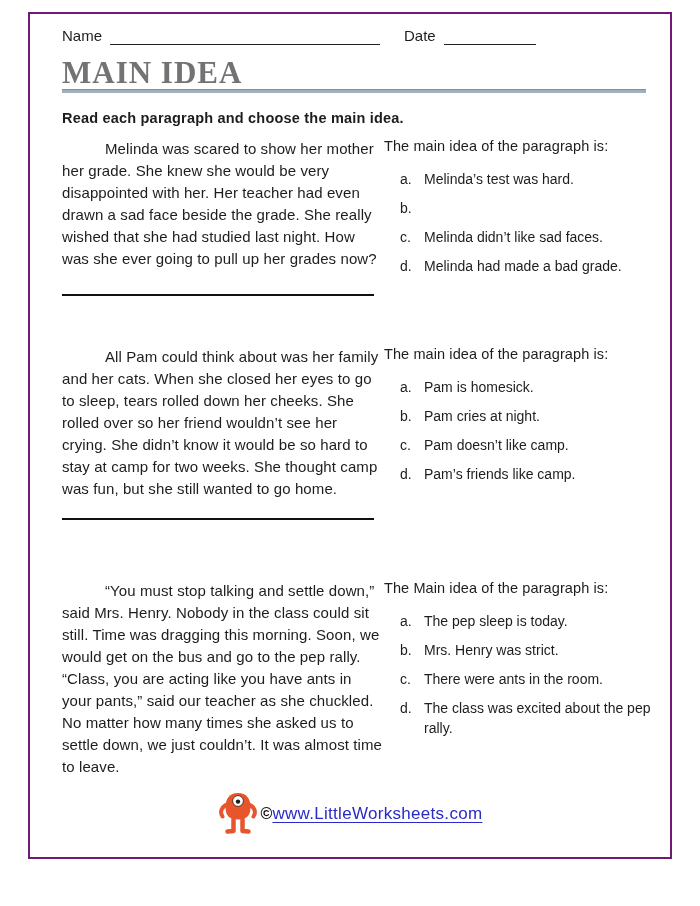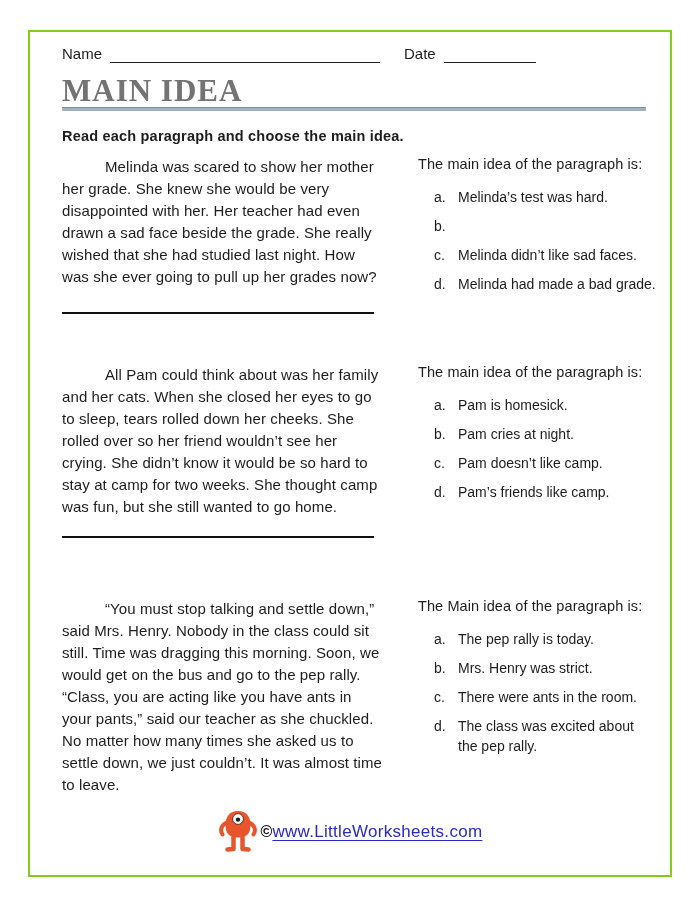"Name" .page-border { border: 2px solid #84cc16 -> 2px solid #701a75; top: 30px -> 12px }
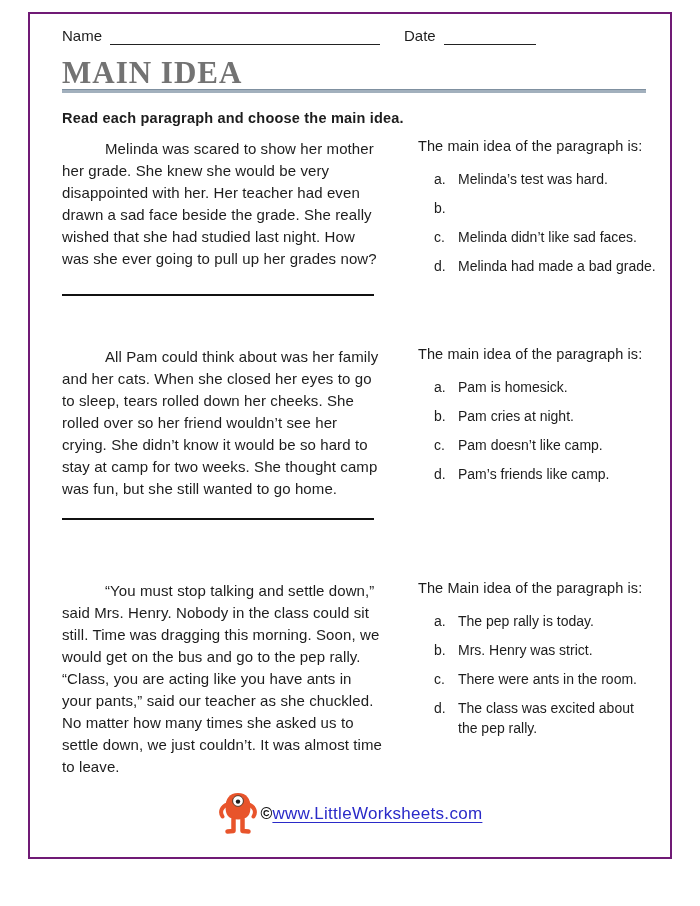"The main idea of the" .q-col { margin-left: 34px -> none }
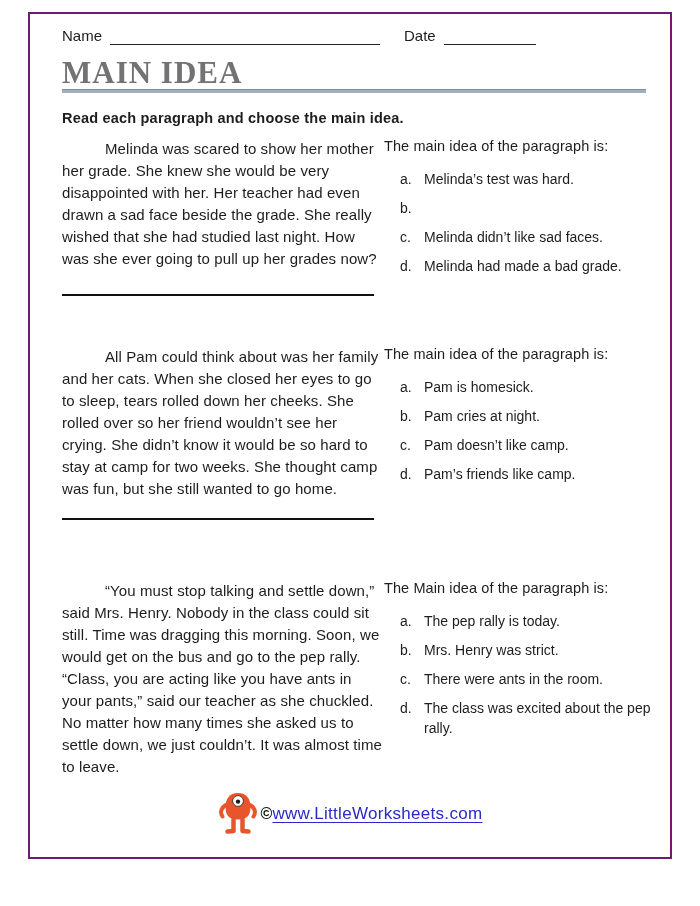"The pep rally is today." span.option-text { text: rally -> sleep }
